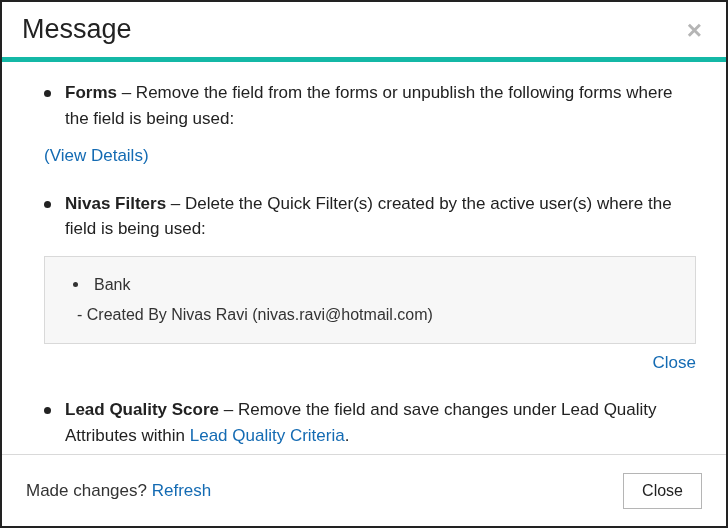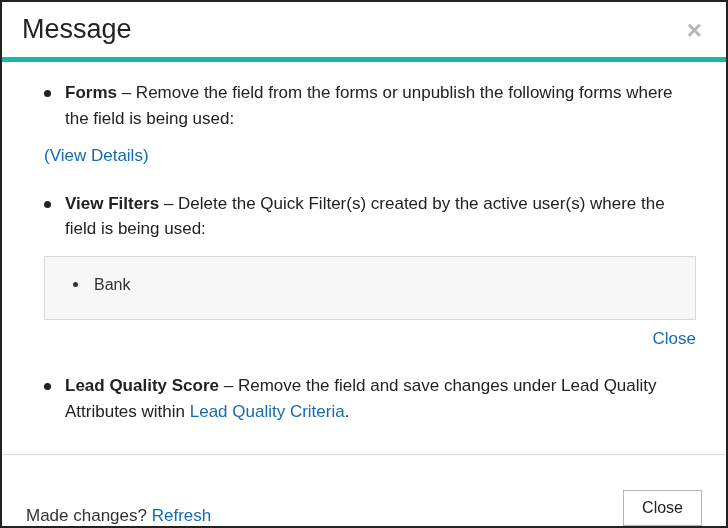"View Filters" b { text: View -> Nivas }
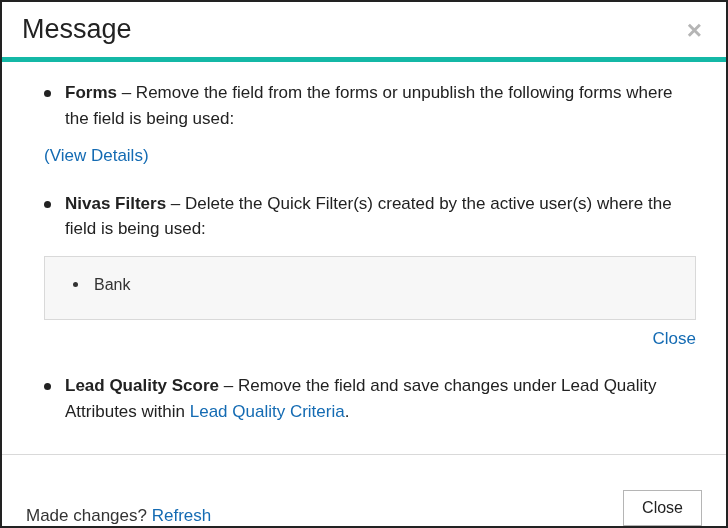"- Created By Nivas Ravi" div.detail-sub { html: none -> <div>- Created By Nivas Ravi (nivas.ravi@hotmail.com)</div> }
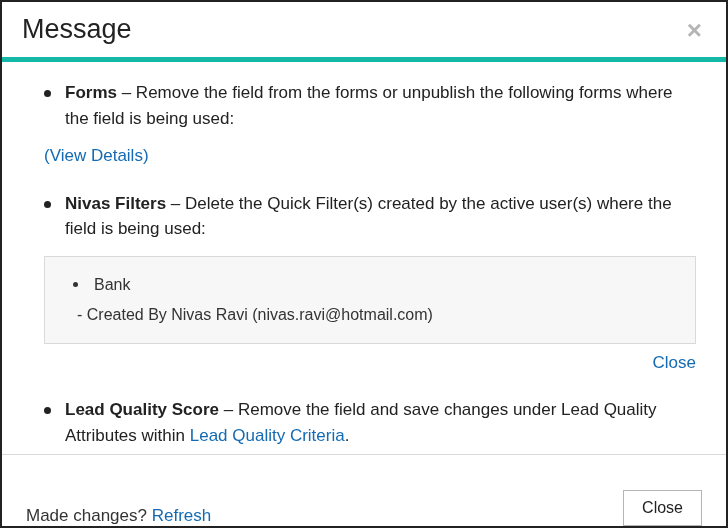"Made changes? Refresh" .dialog-footer { align-items: flex-end -> center }
